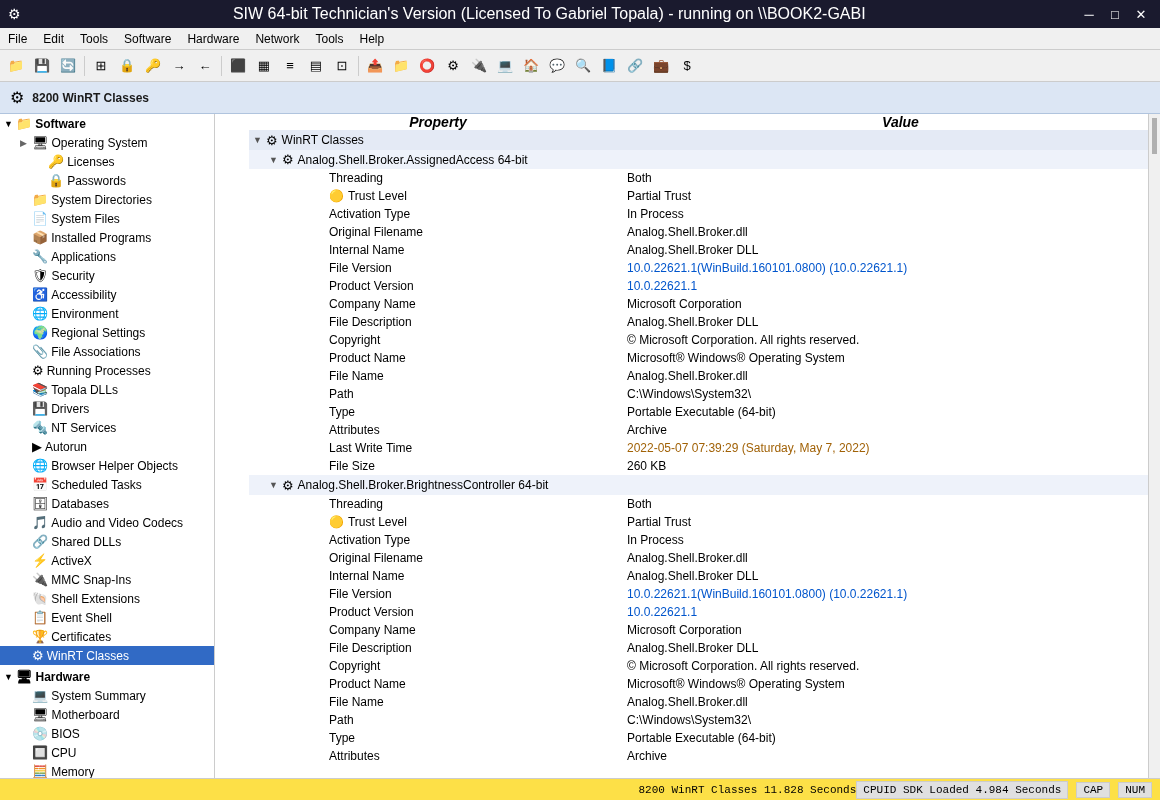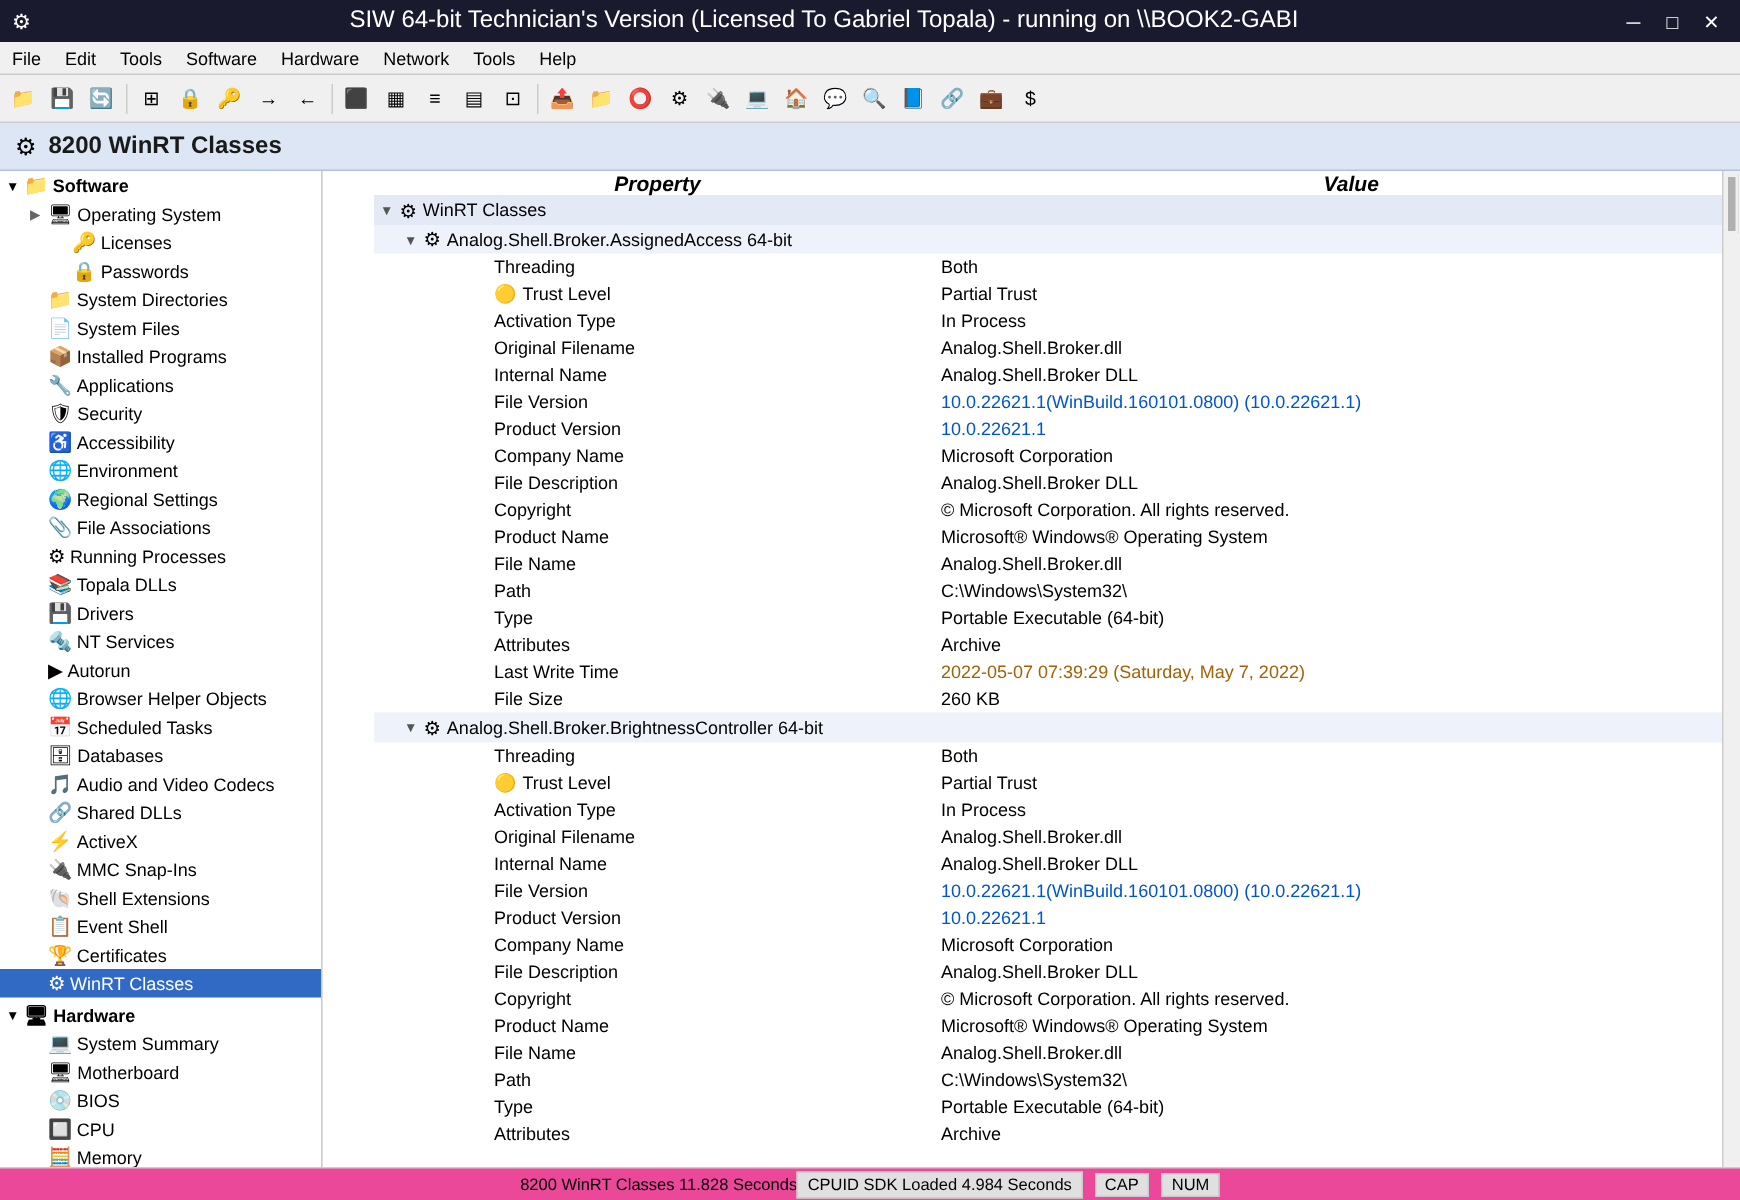"8200 WinRT Classes" #page-title { font-size: 16px -> 12px }
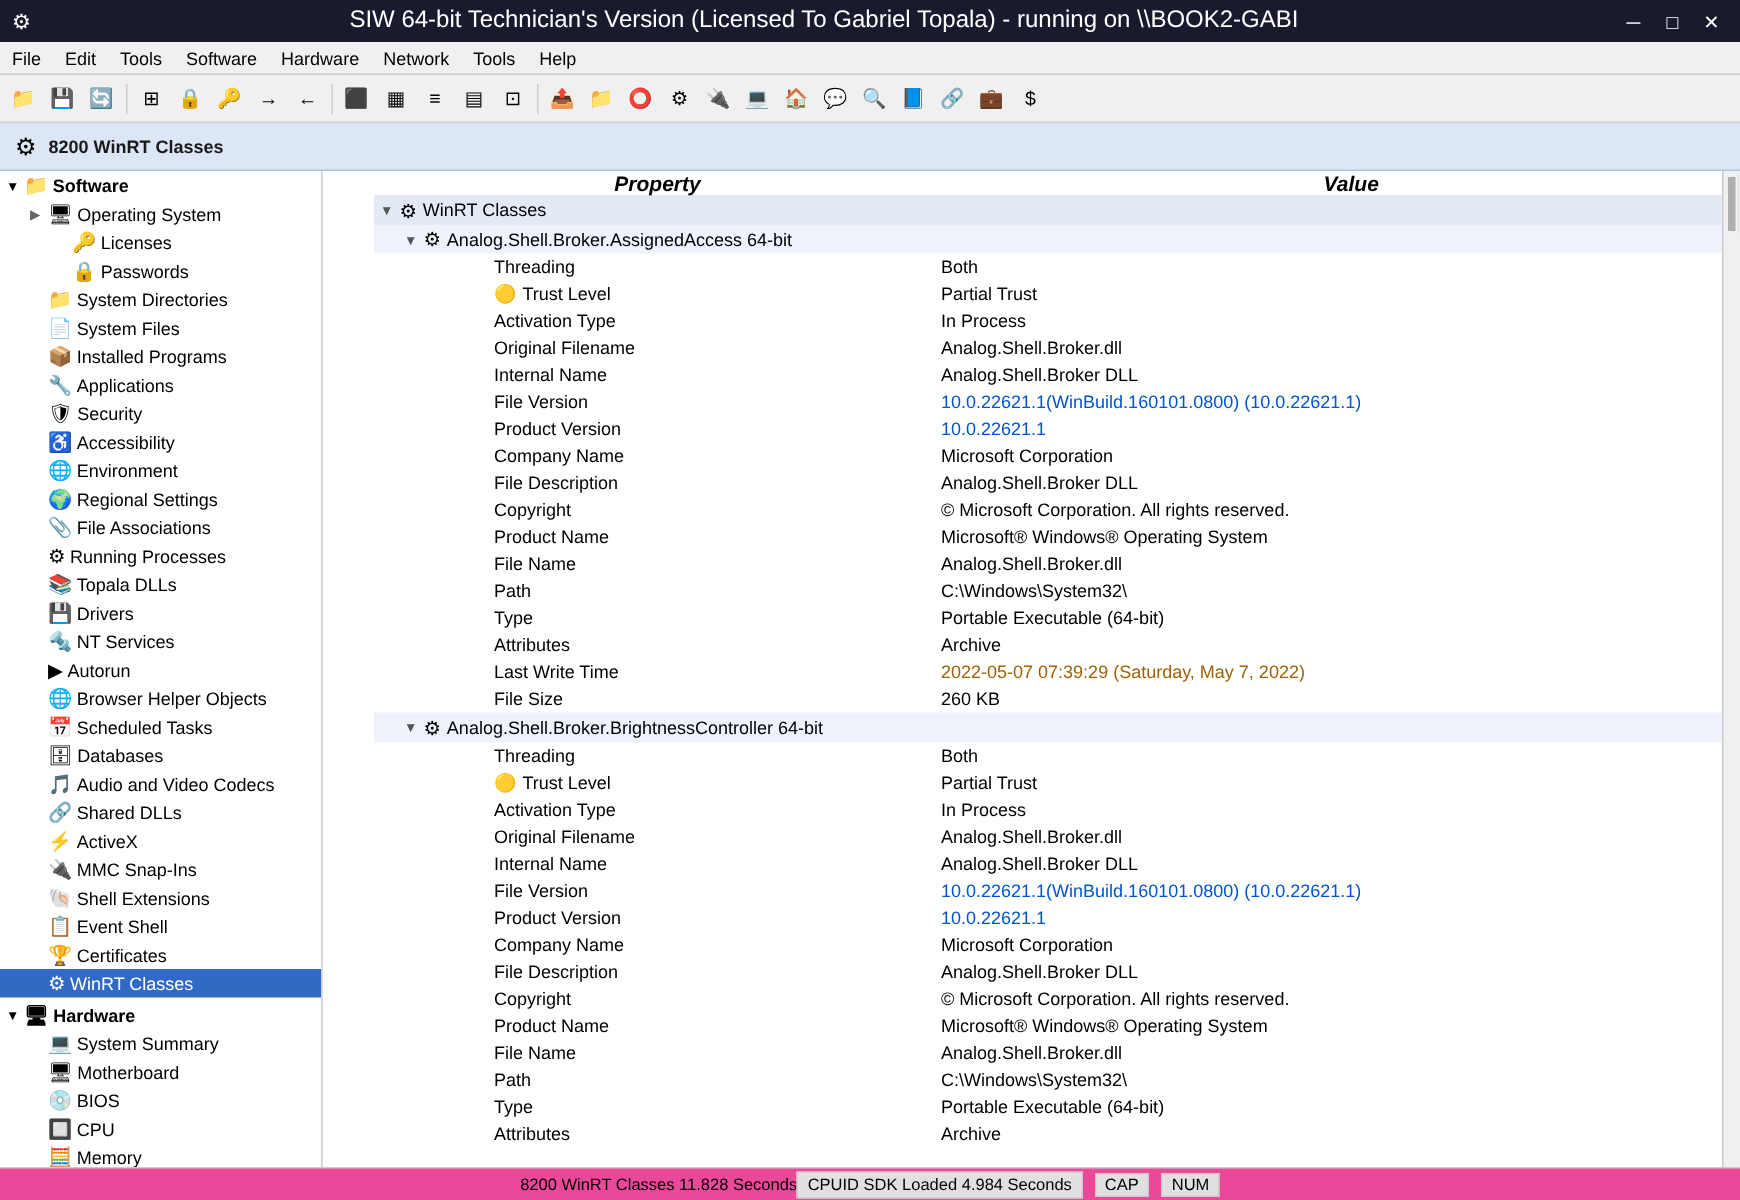"8200 WinRT Classes 11.828 Seconds" #statusbar { background: #ec4899 -> #fde047; font-family: none -> Liberation Mono, monospace; justify-content: center -> flex-end }
